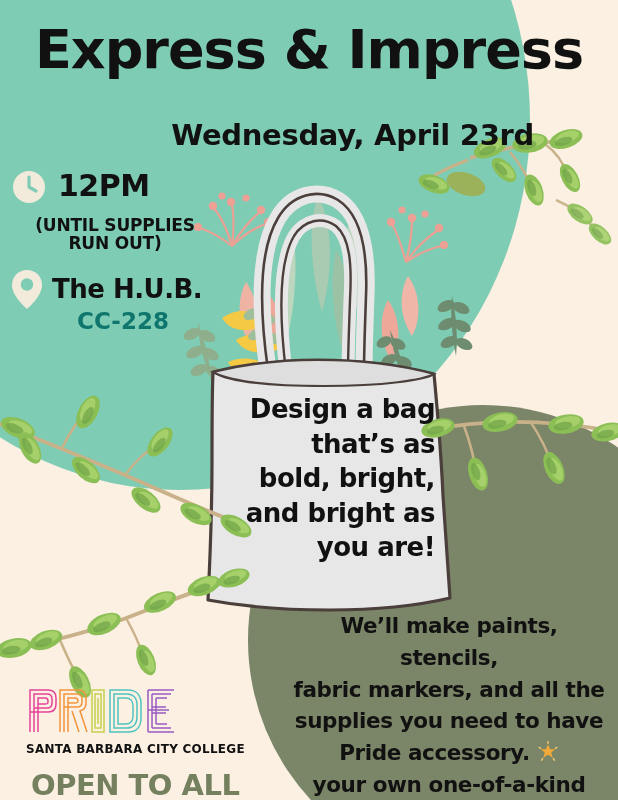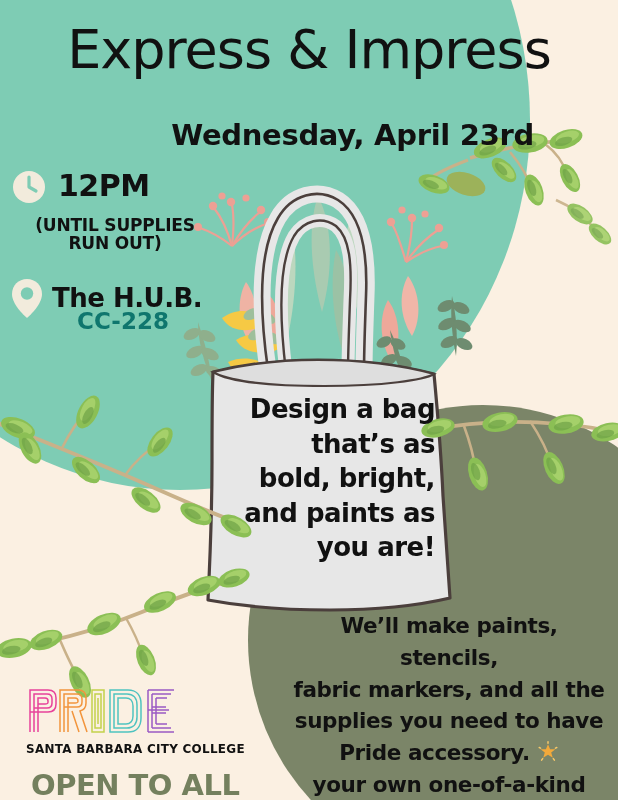"Express & Impress" .title { font-weight: normal -> bold }
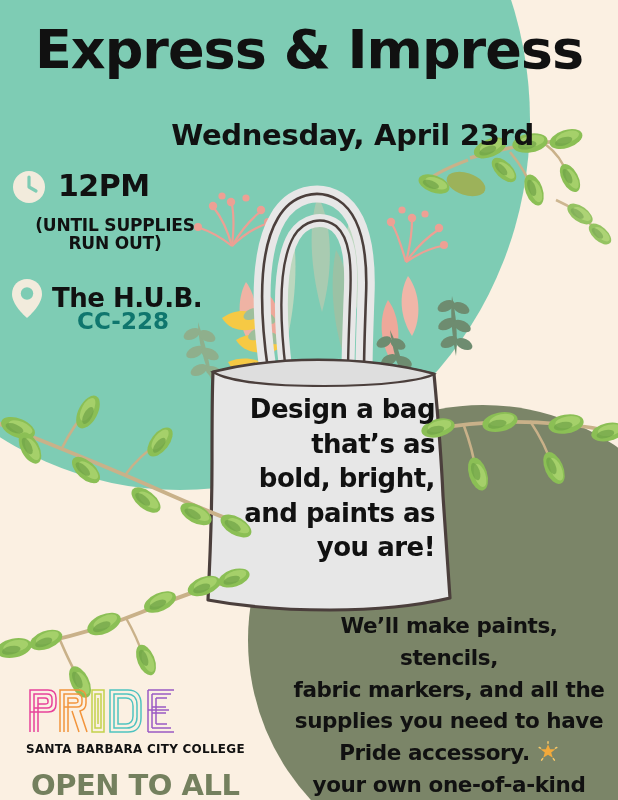"The H.U.B." .loc-row { top: 276px -> 267px }
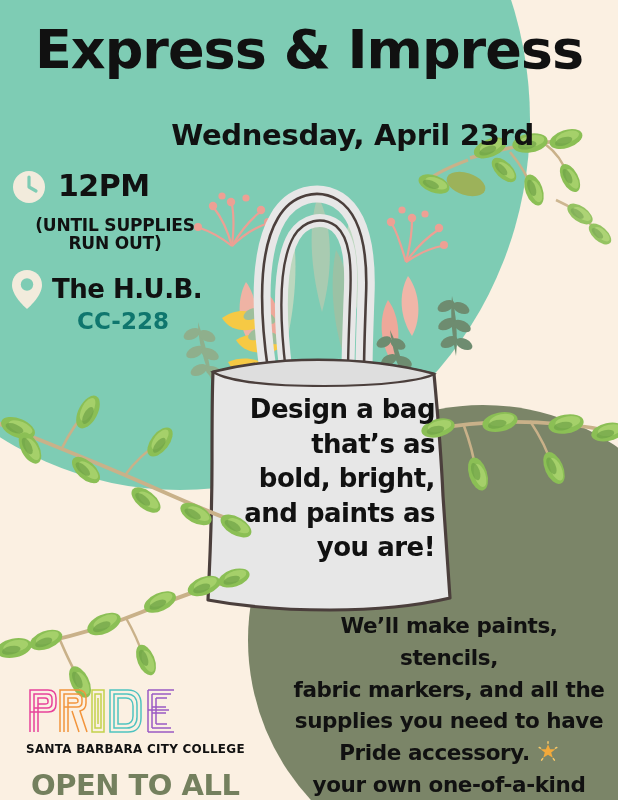"and paints as" div { text: paints -> bright }
